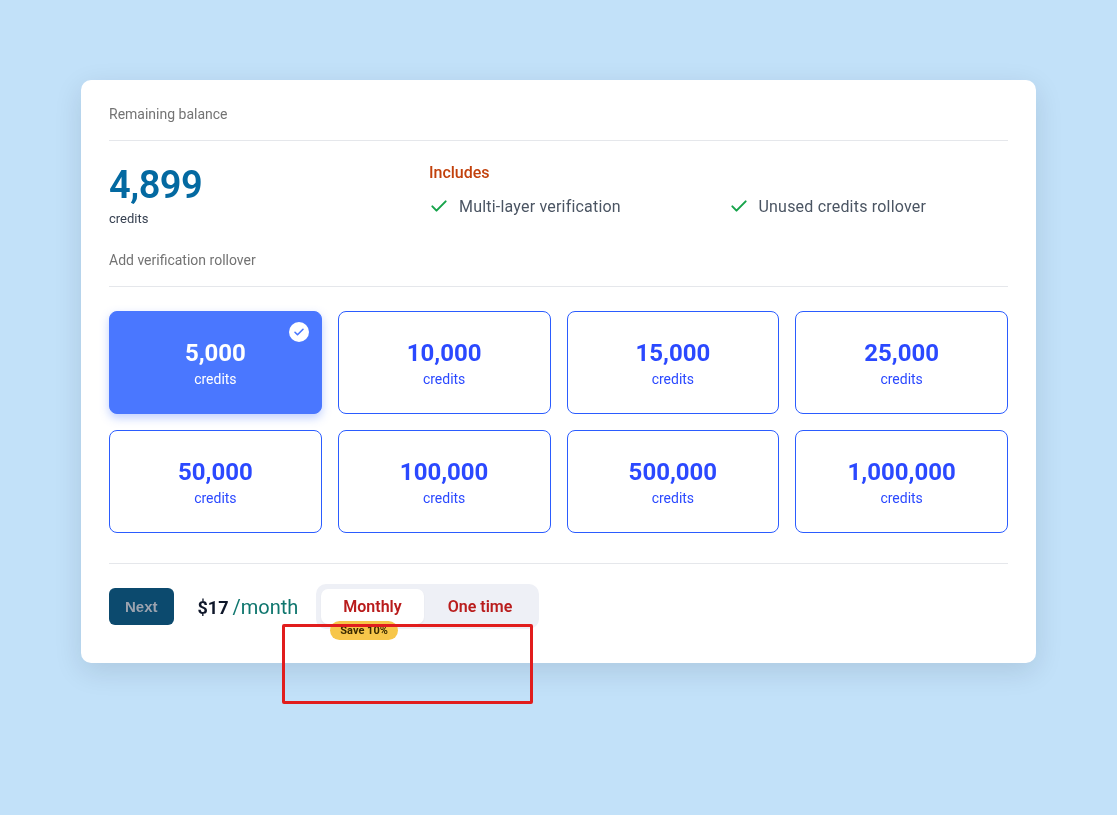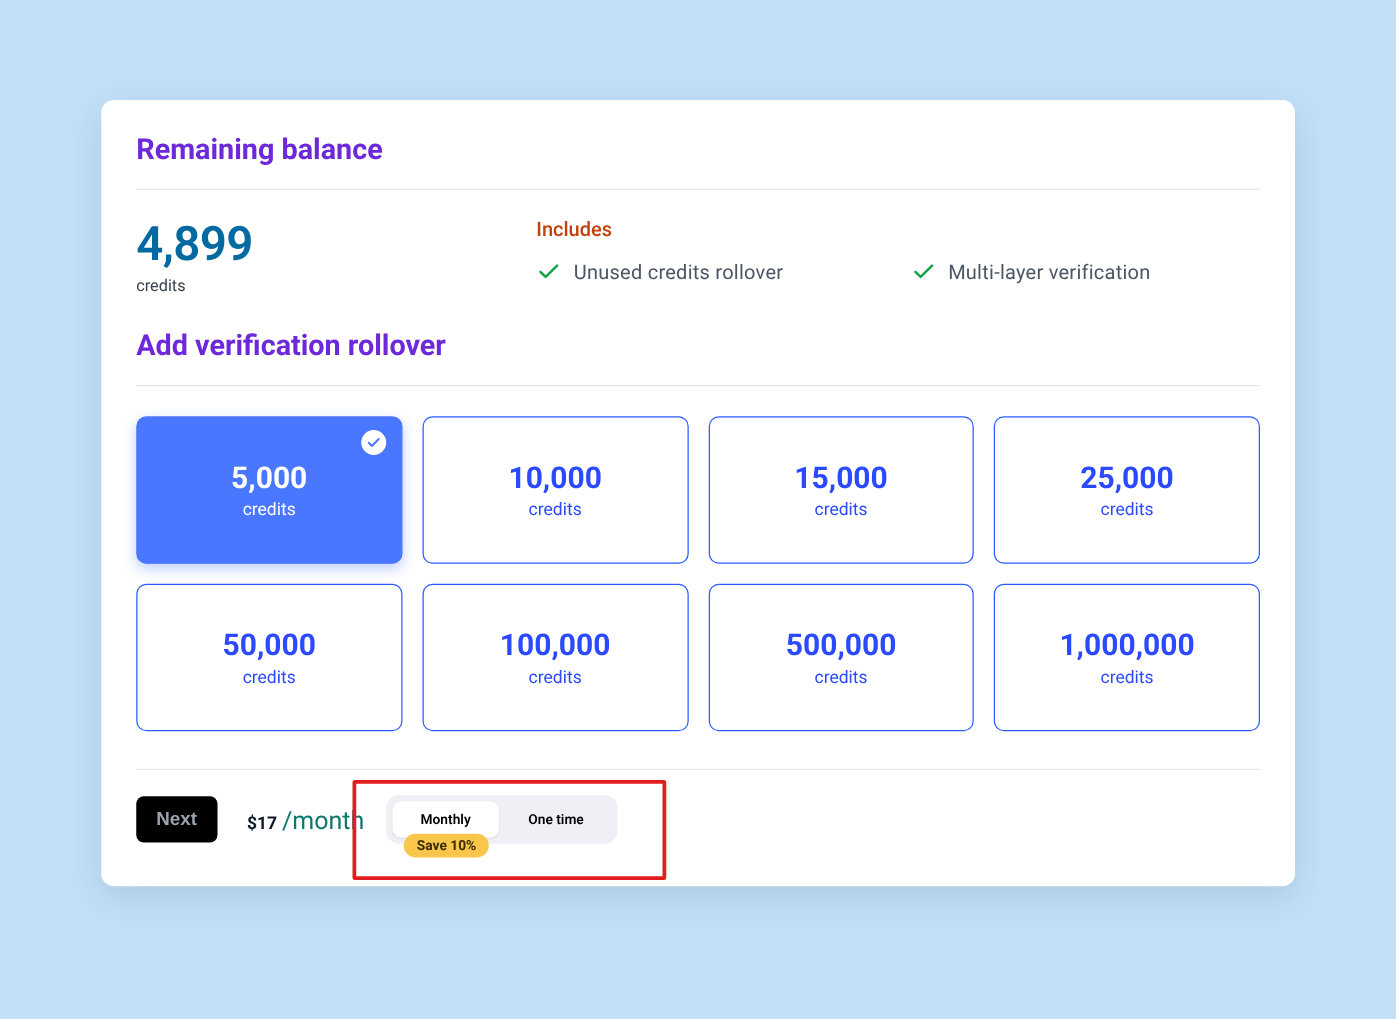"Remaining balance" .section-title { color: #6d28d9 -> #737373; font-size: 23px -> 14px; font-weight: 700 -> 400 }
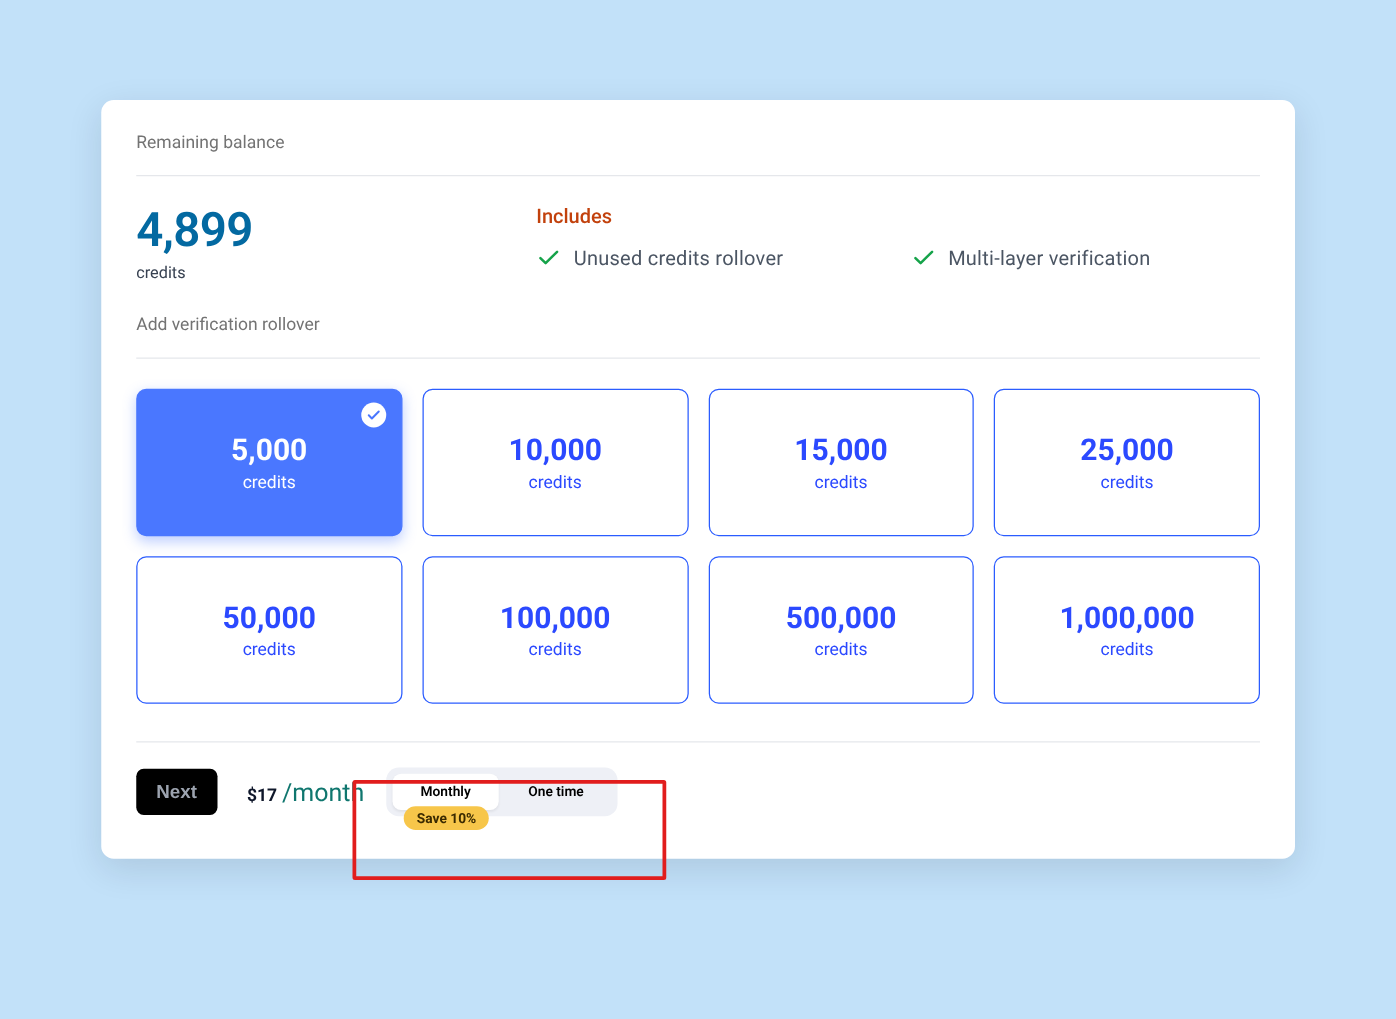"Unused credits rollover" div.include-item { order: before "Multi-layer verification" -> after "Multi-layer verification" }
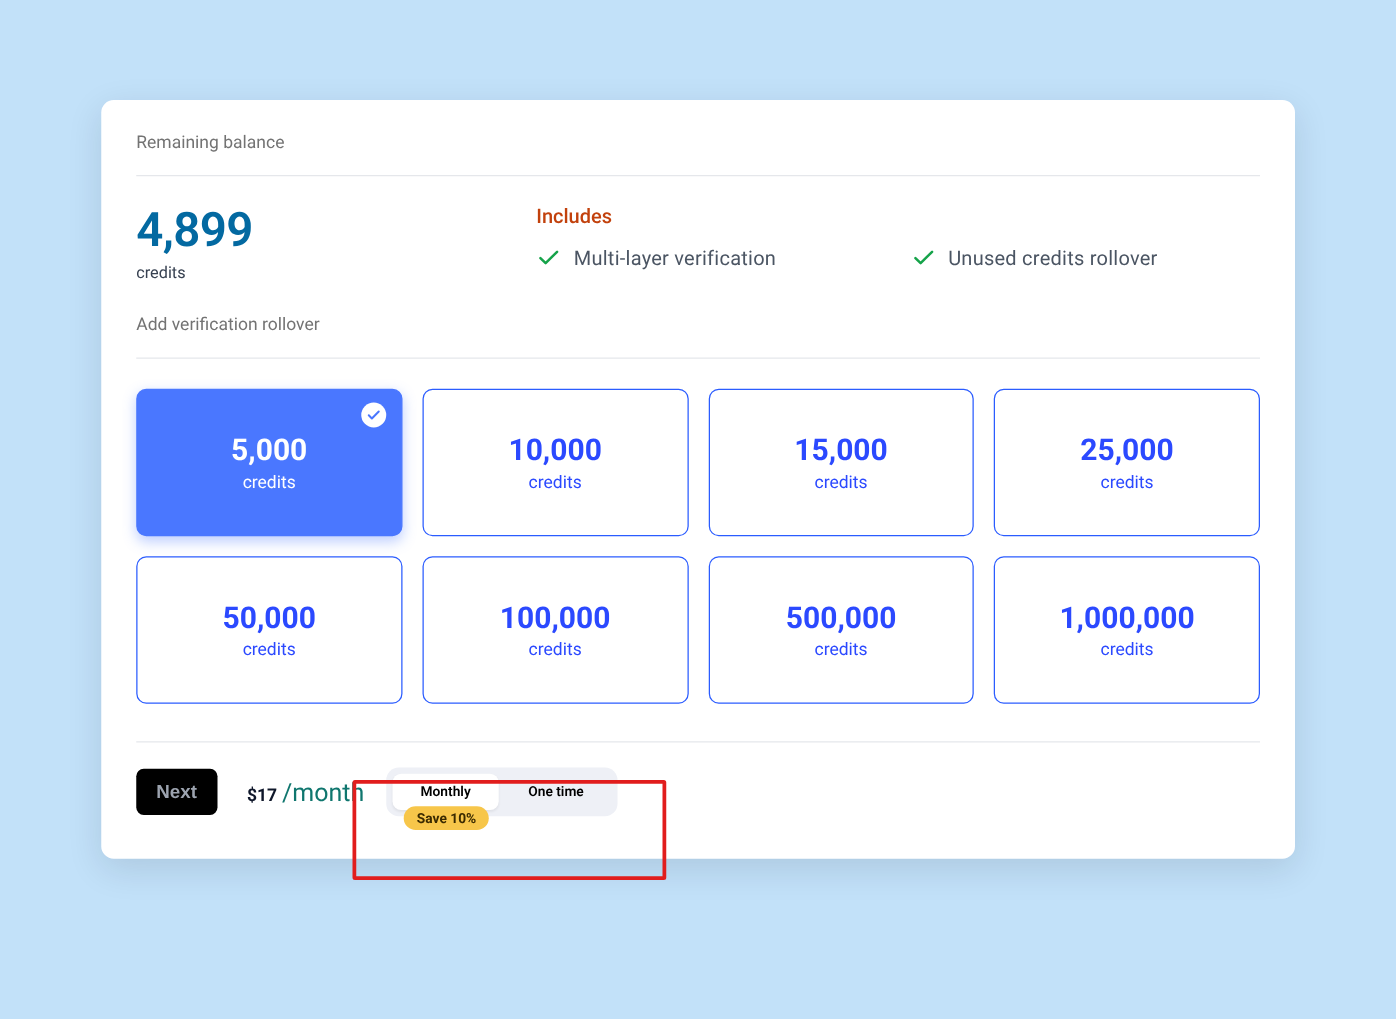"5,000" .credit-tile { height: 118px -> 103px }
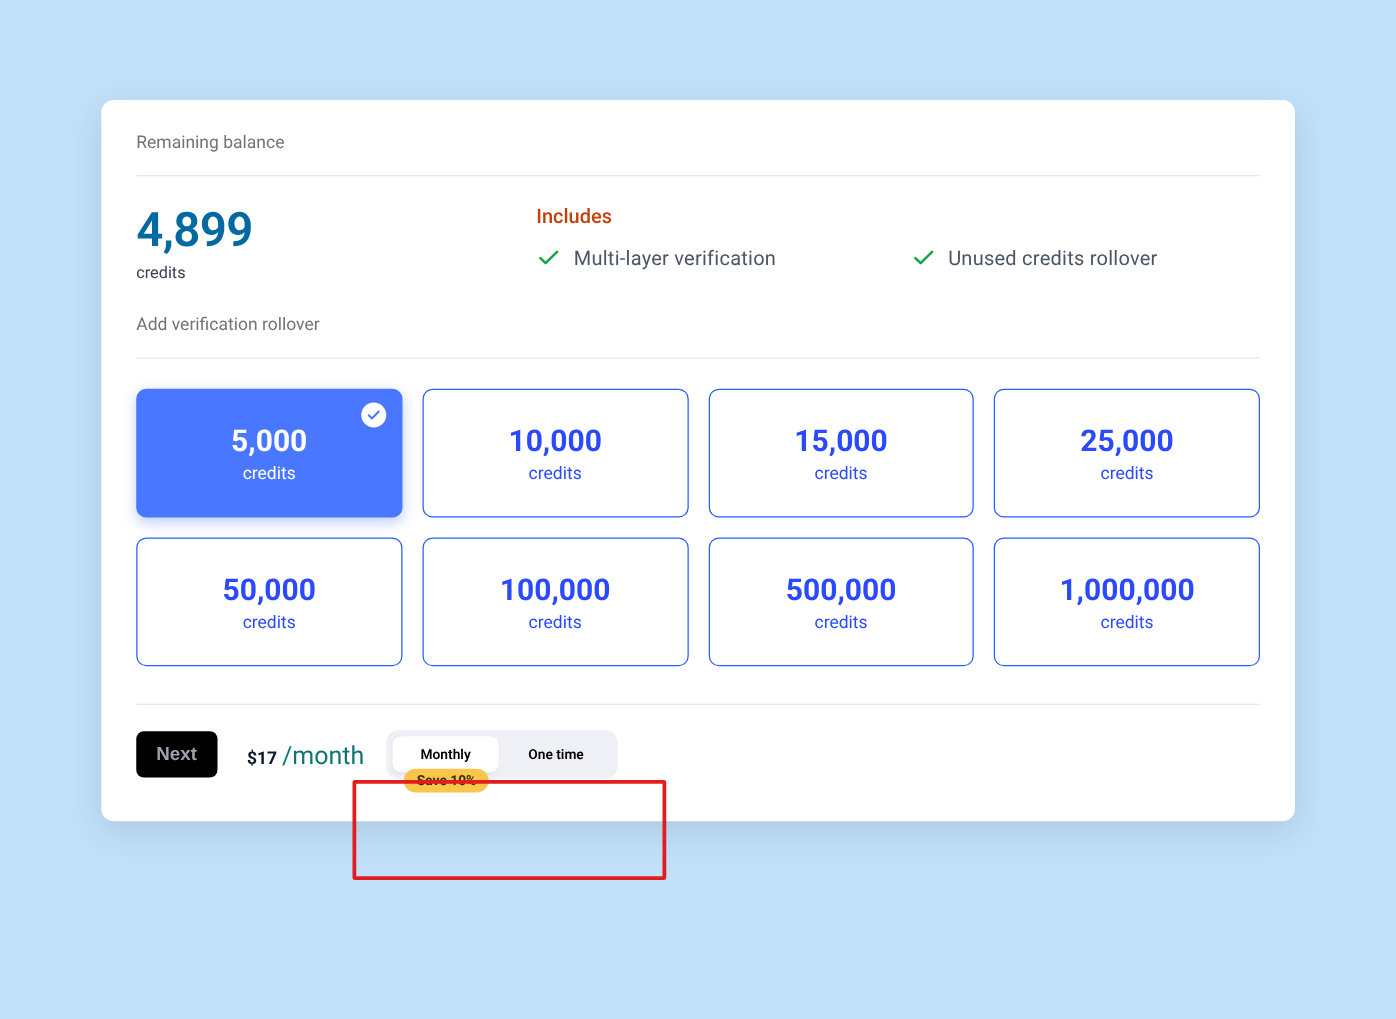"Next" .next-btn { background: #000000 -> #0c4a6e }
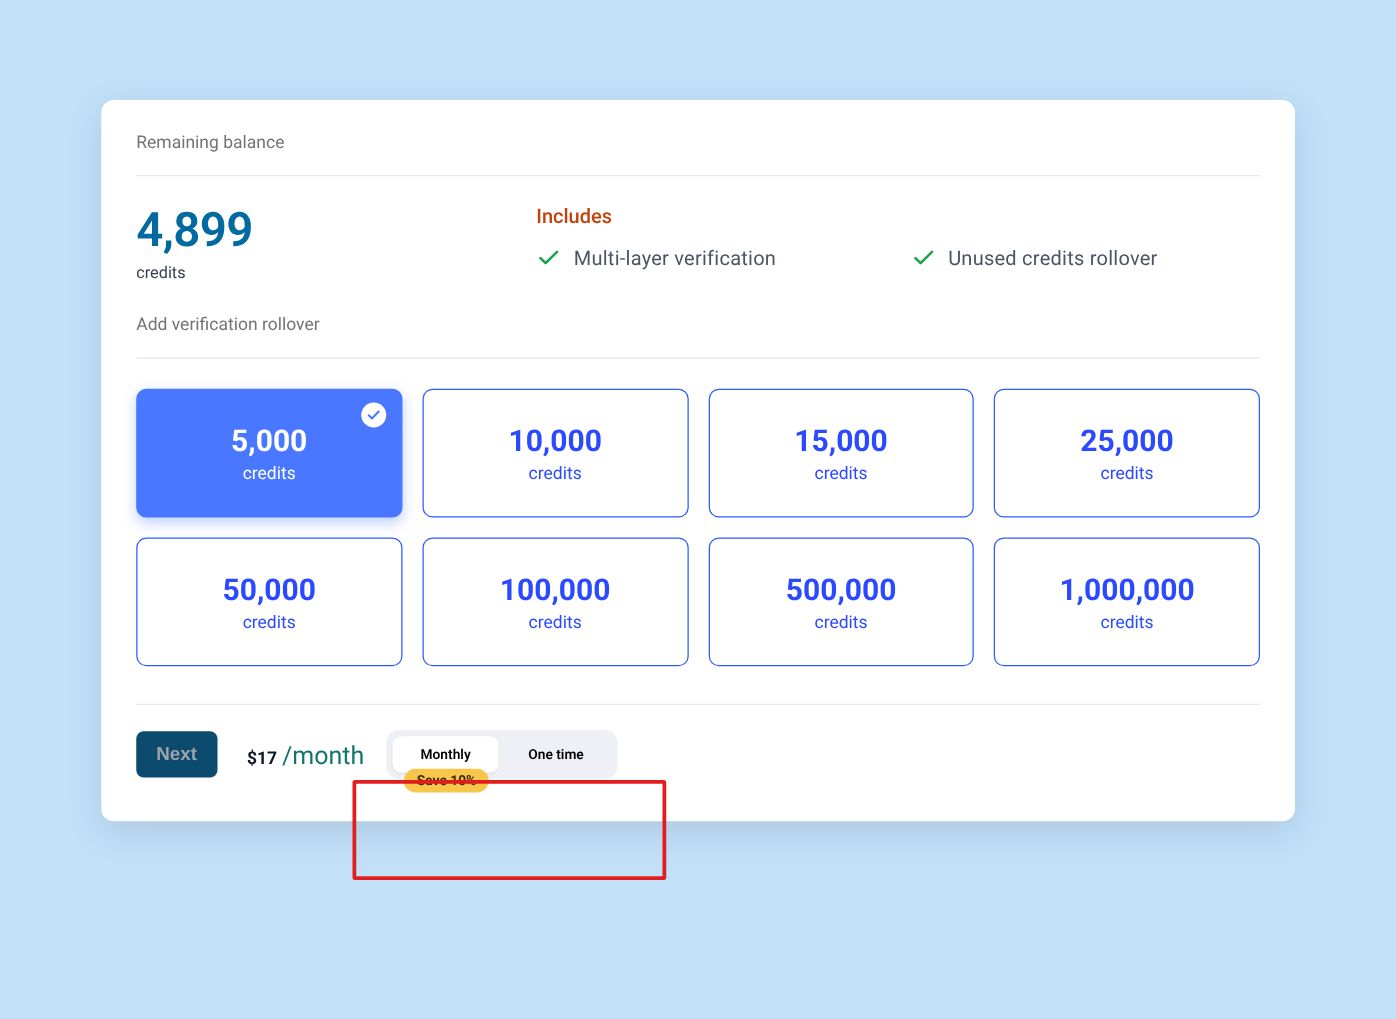"$17" .price-amount { font-size: 14px -> 18px }
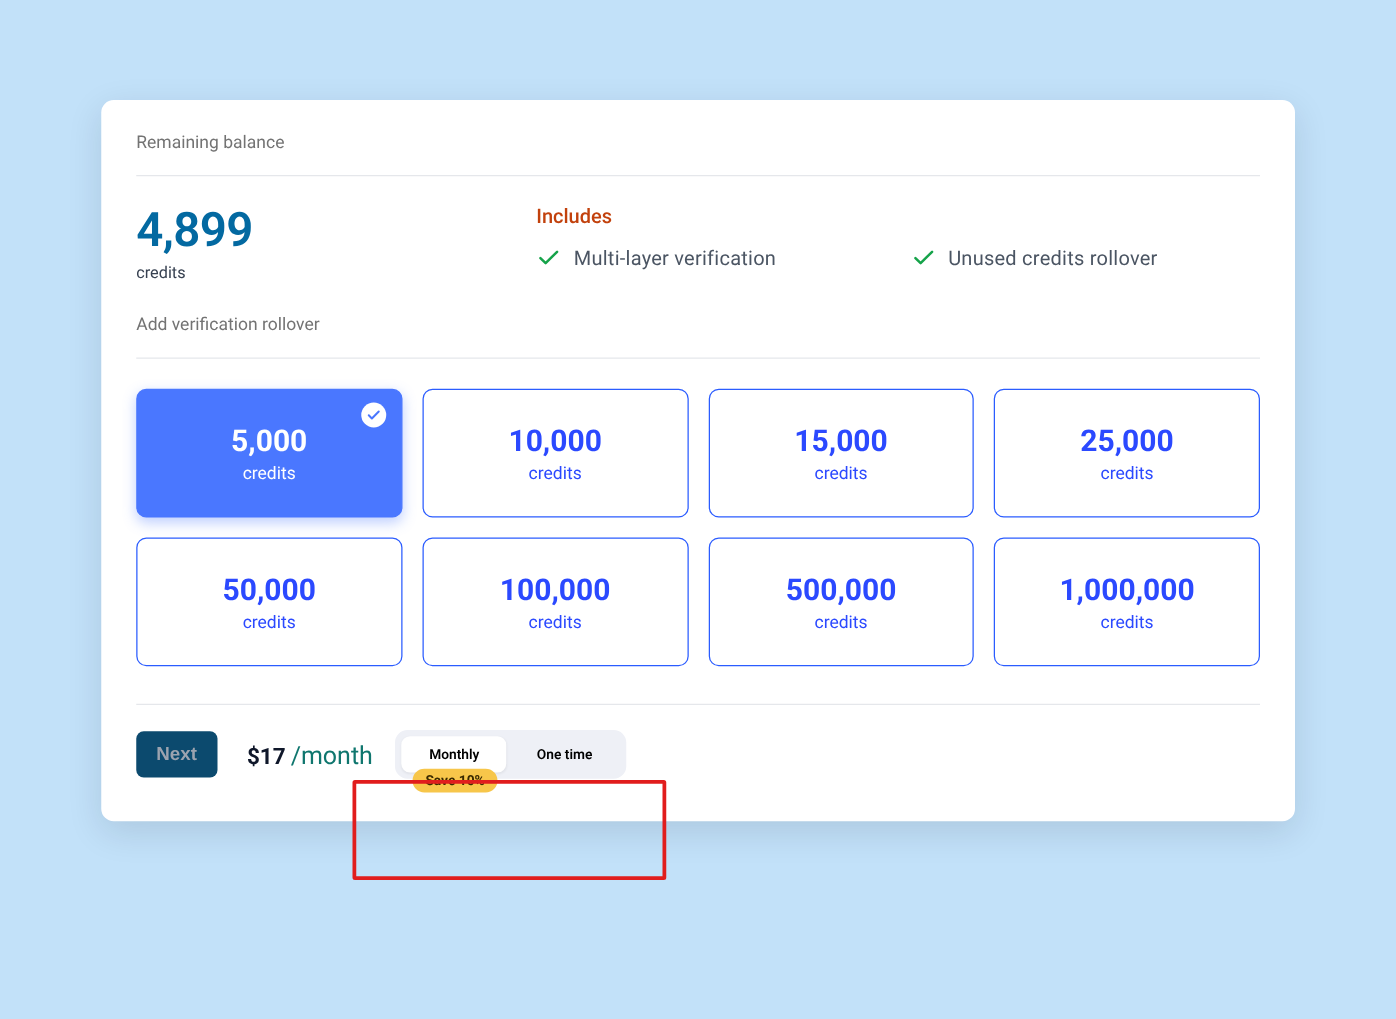"Monthly" .freq-option { color: #000000 -> #b91c1c; font-size: 11px -> 16px }
